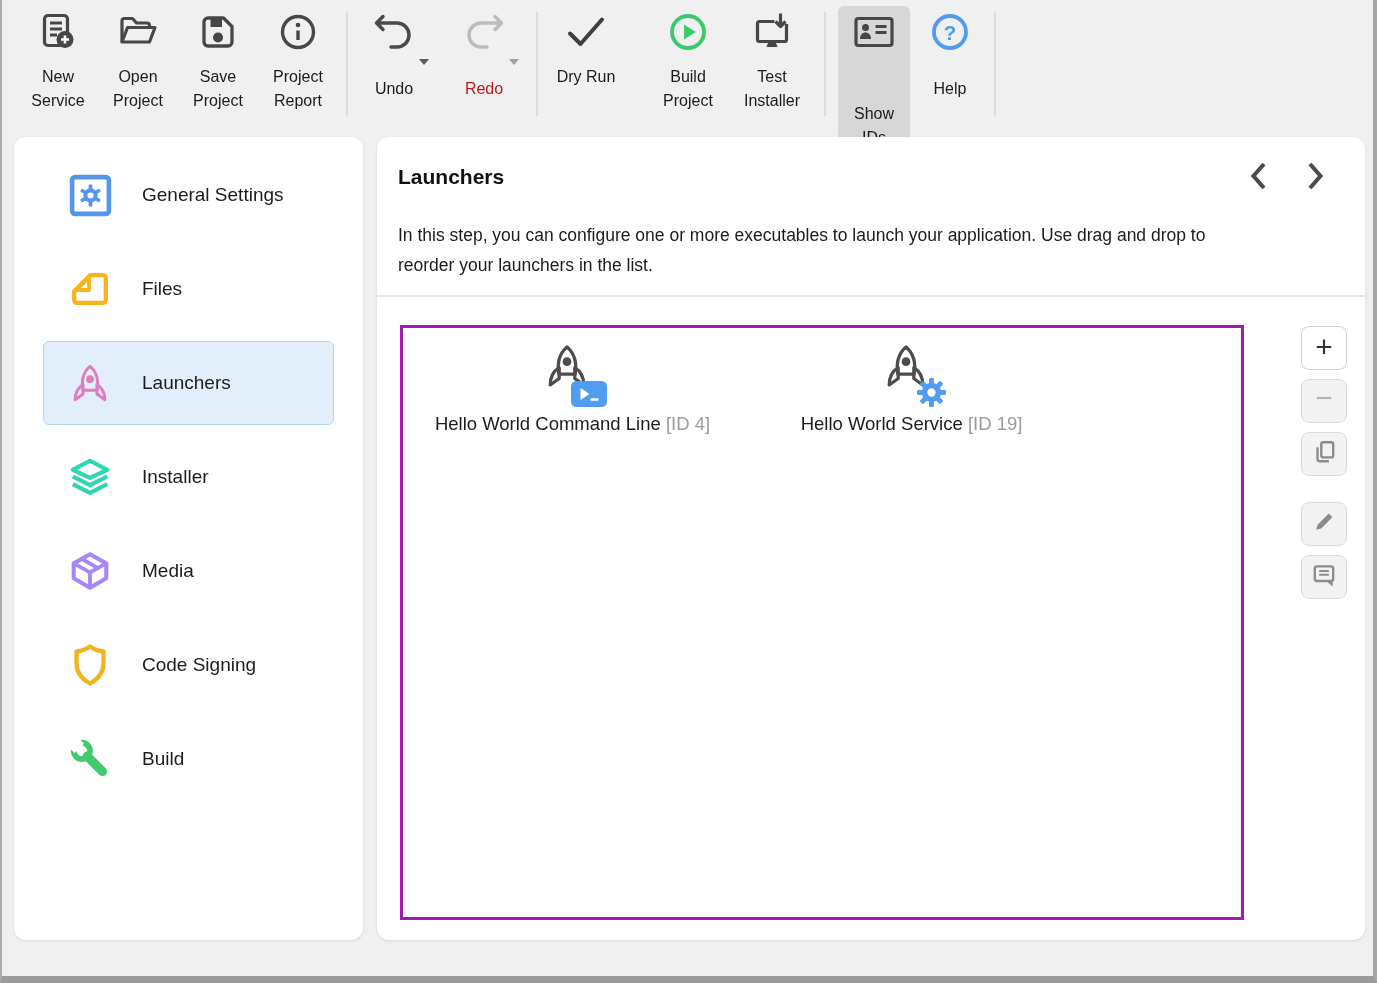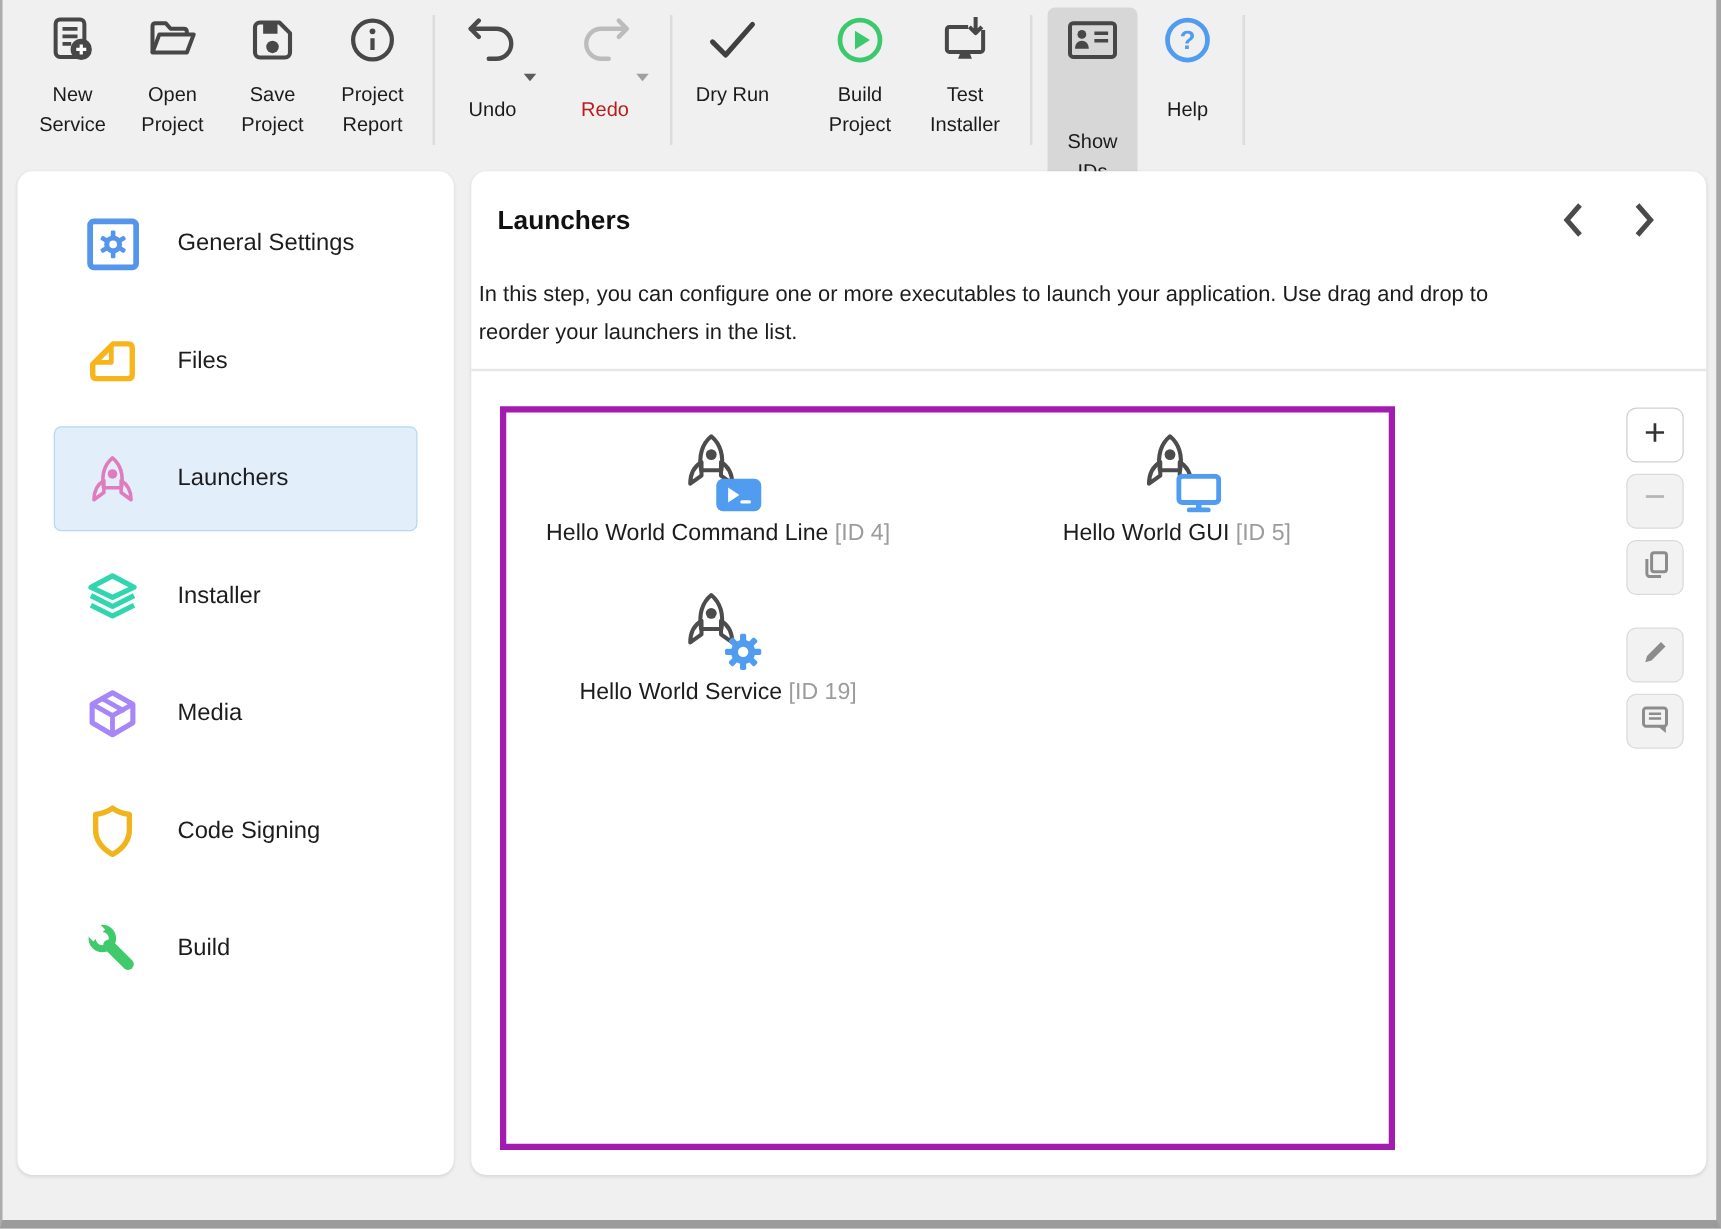"In this step, you can" .main-desc { left: 6px -> 21px }
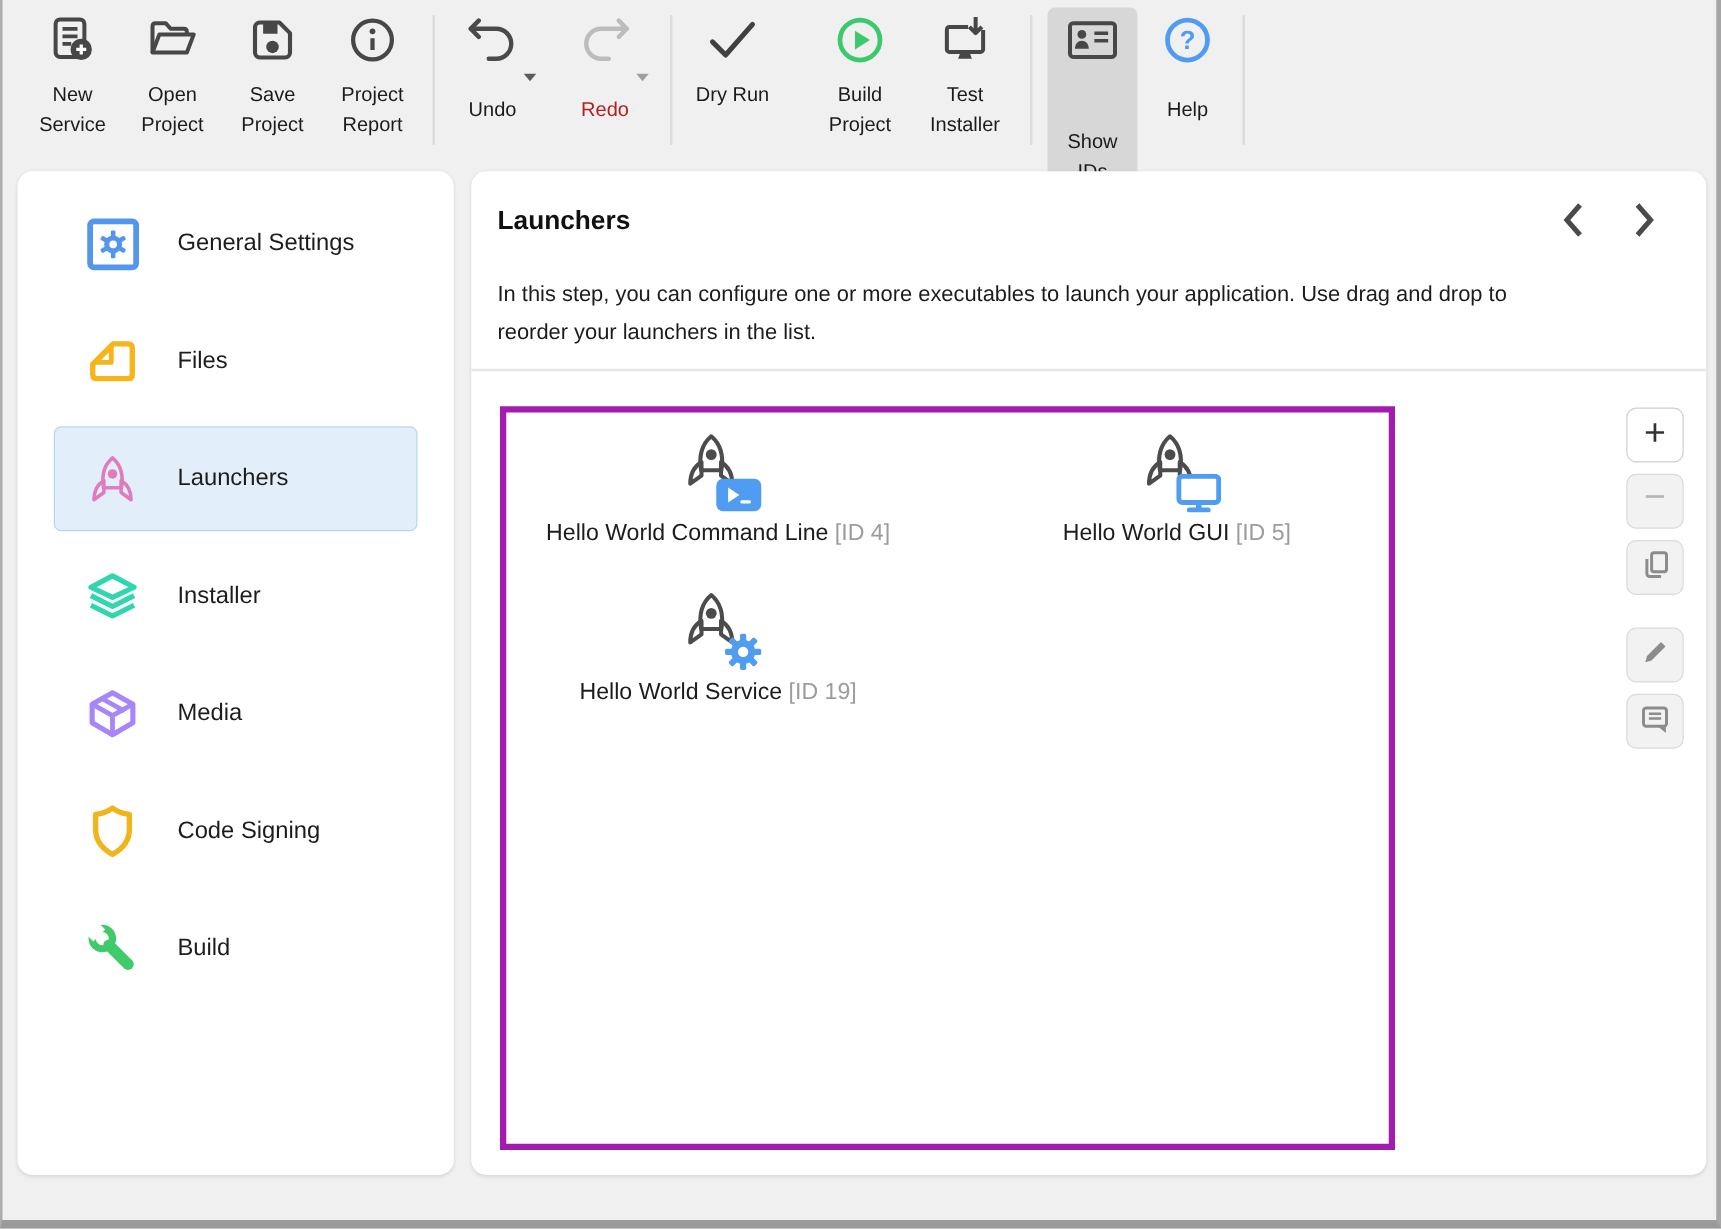"Hello World Command Line [ID" .list-box { border: 5px solid #a21caf -> 3px solid #a21caf; justify-content: space-between -> none; width: 716px -> 844px }
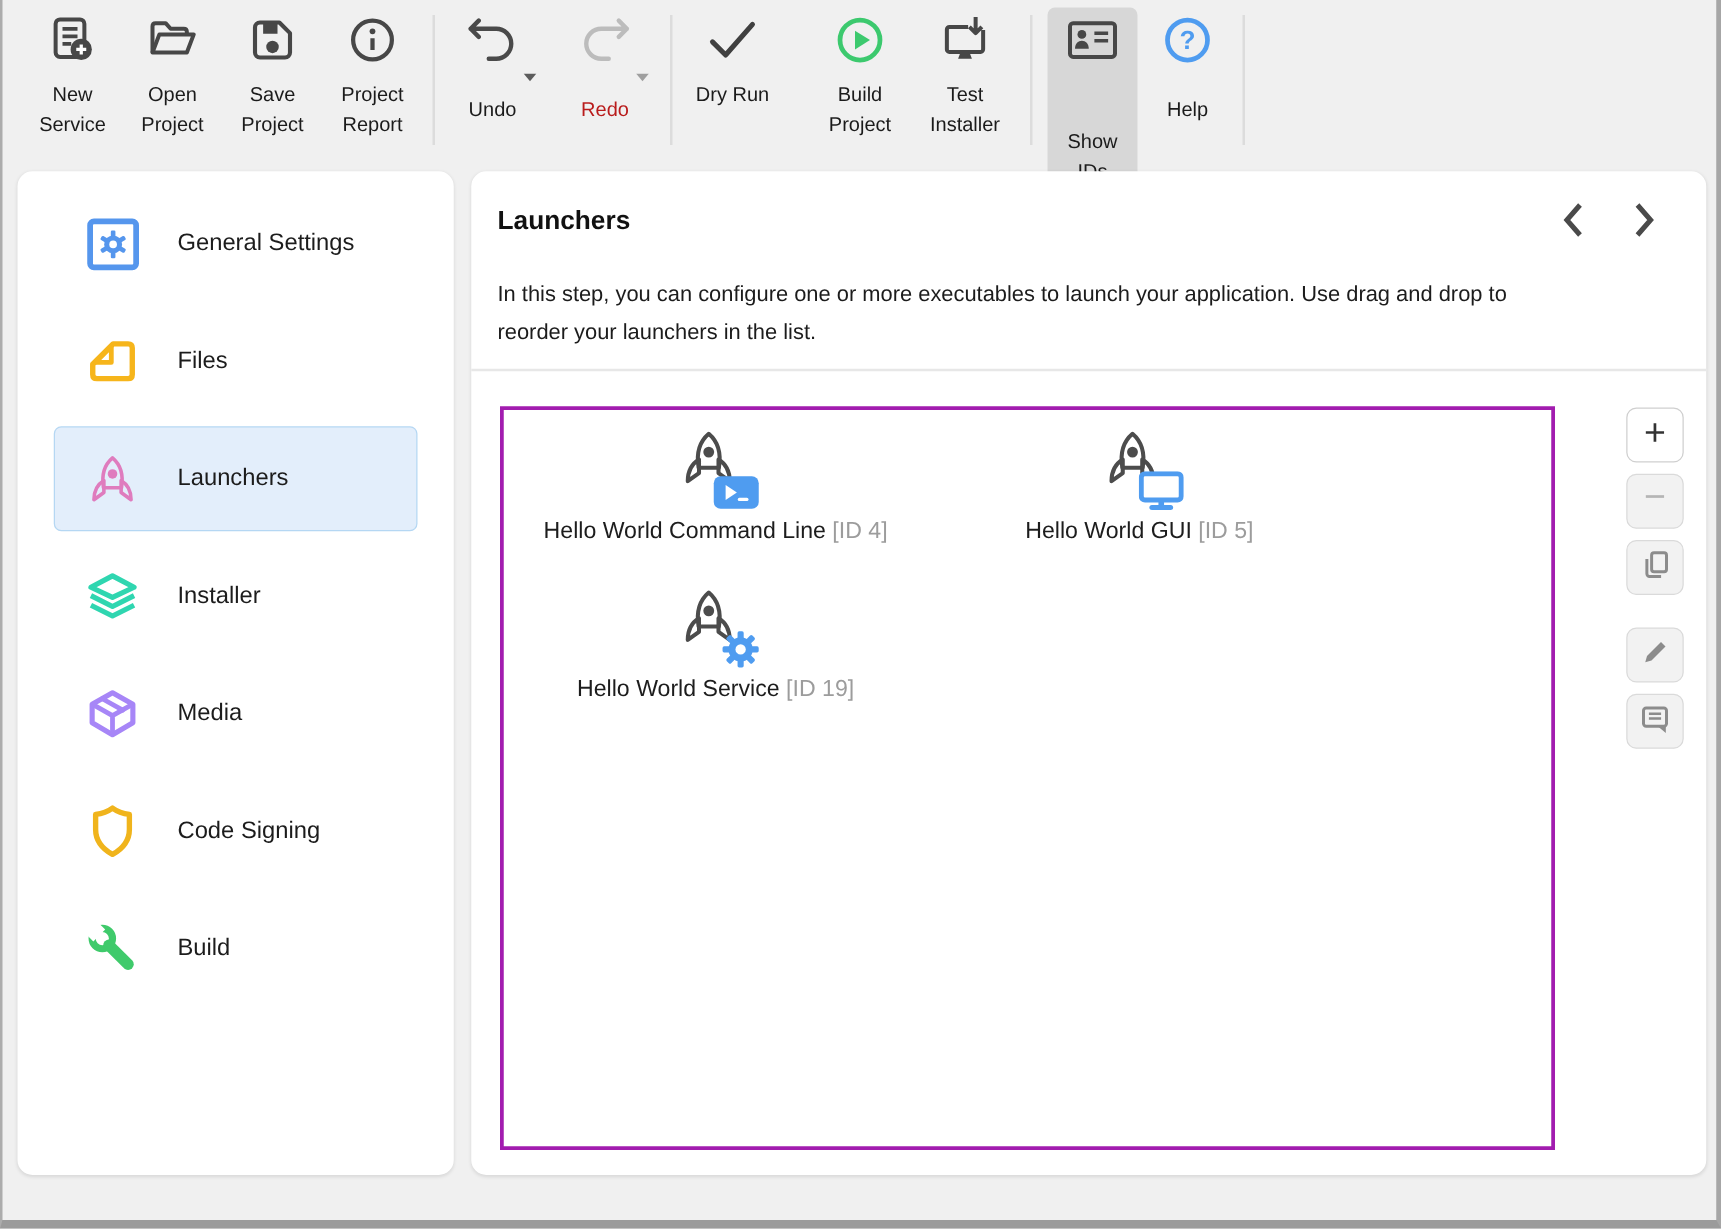"Hello World GUI [ID 5]" div.launcher { html: <div> <span> <svg> <use></use> </svg> <svg> <rect></rect> <path></path> <path></path> </svg> </span> <span> <span>Hello World GUI</span> <span>[ID 5]</span> </span> </div> -> none }
